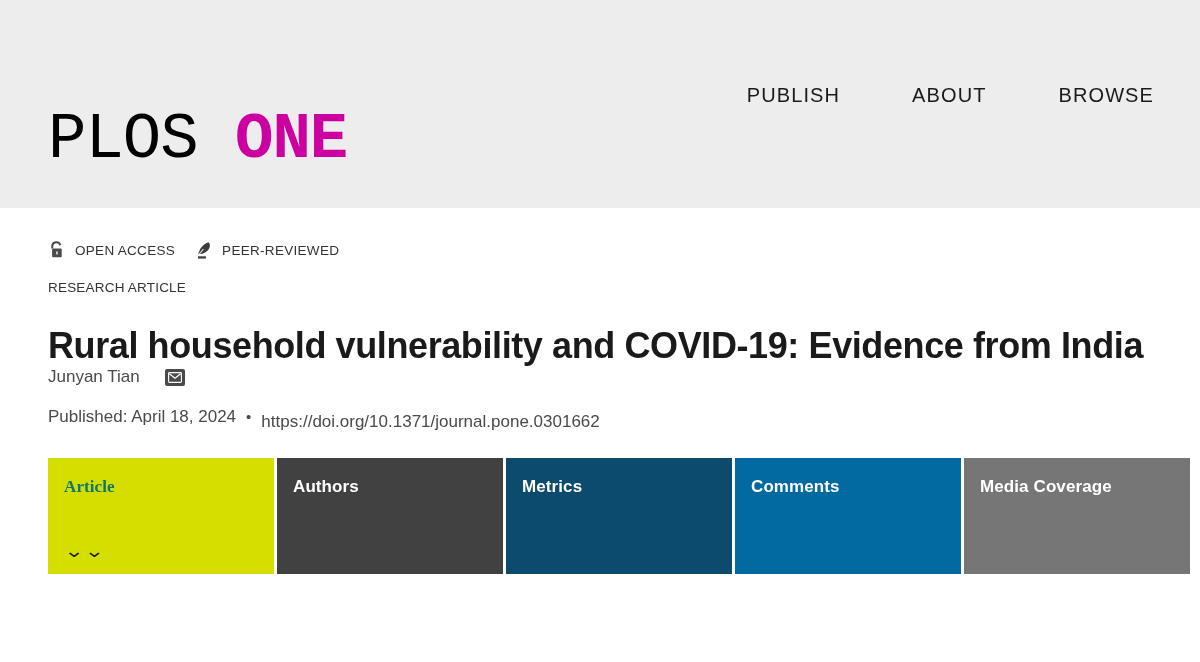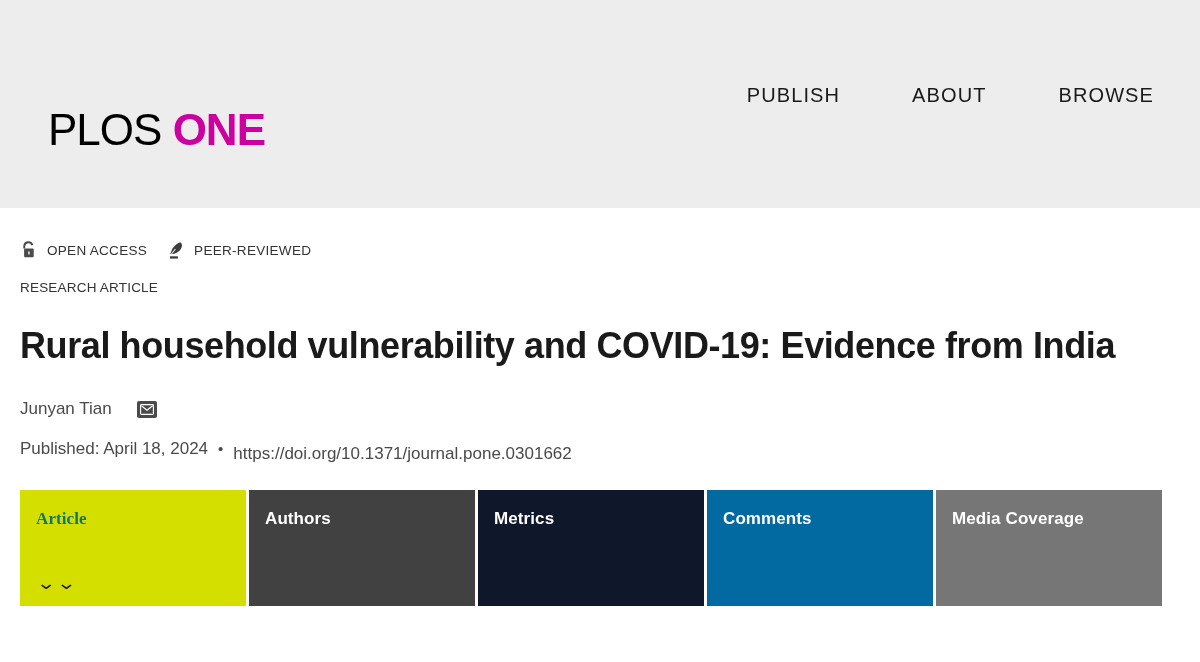"PLOS ONE" .logo { font-family: Liberation Sans, sans-serif -> Liberation Mono, monospace; font-size: 44px -> 64px }
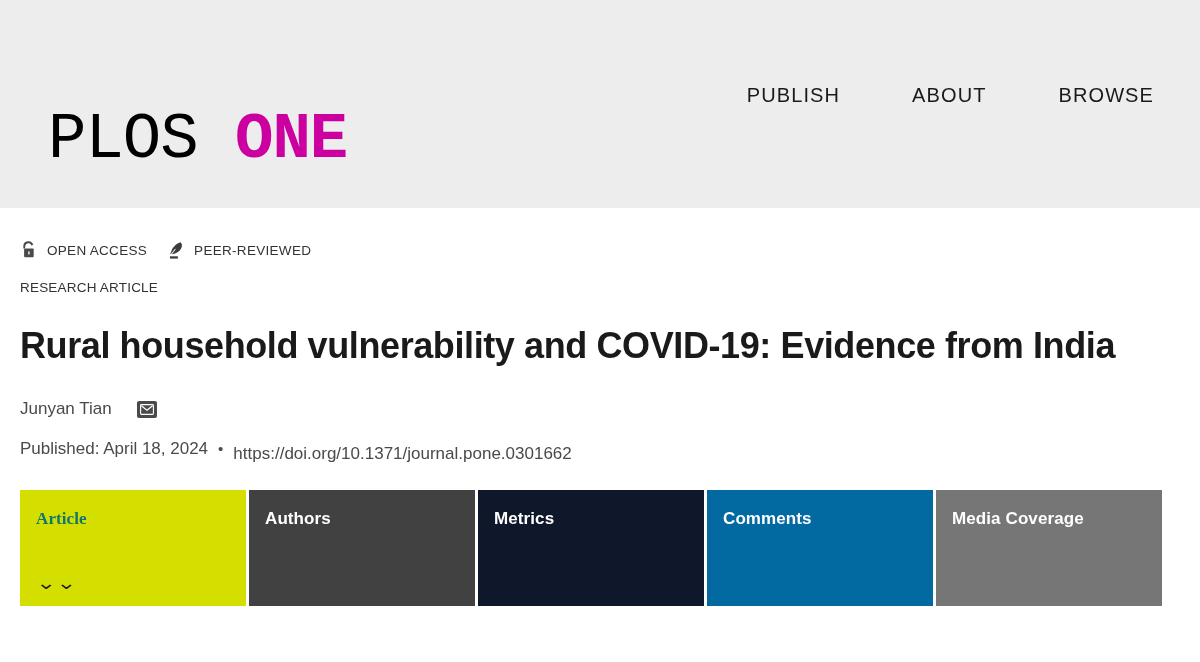"OPEN ACCESS" .article-wrap { padding: 0 20px -> 0 48px }
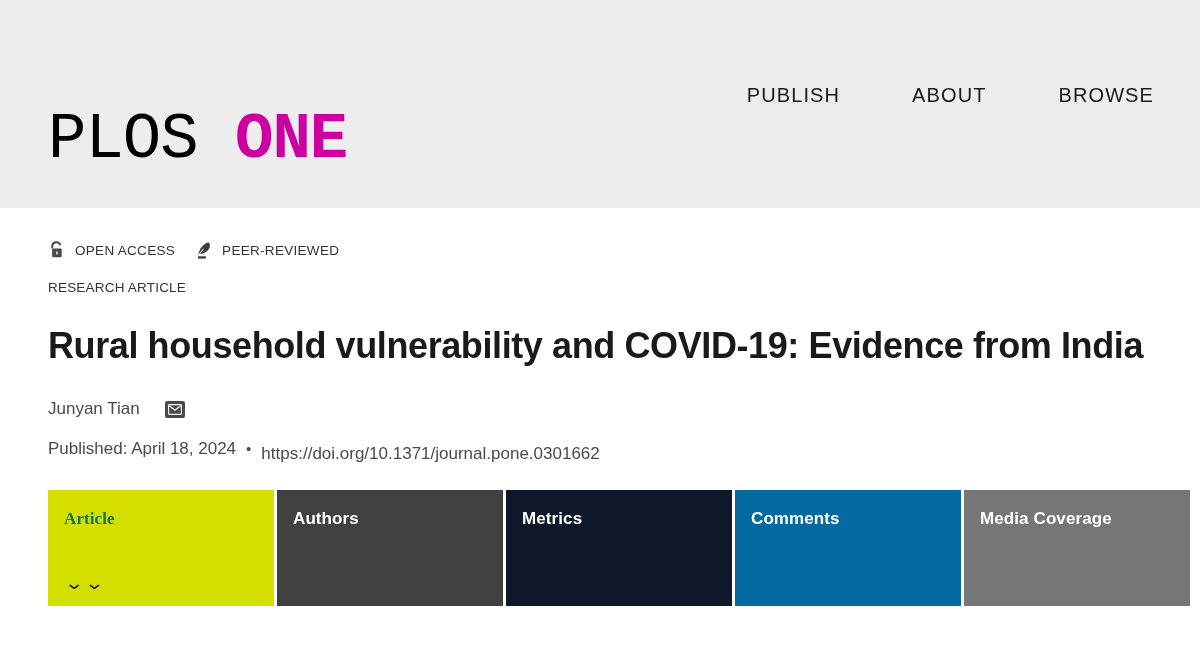"Junyan Tian" .author-line { margin-top: 32px -> 0 }
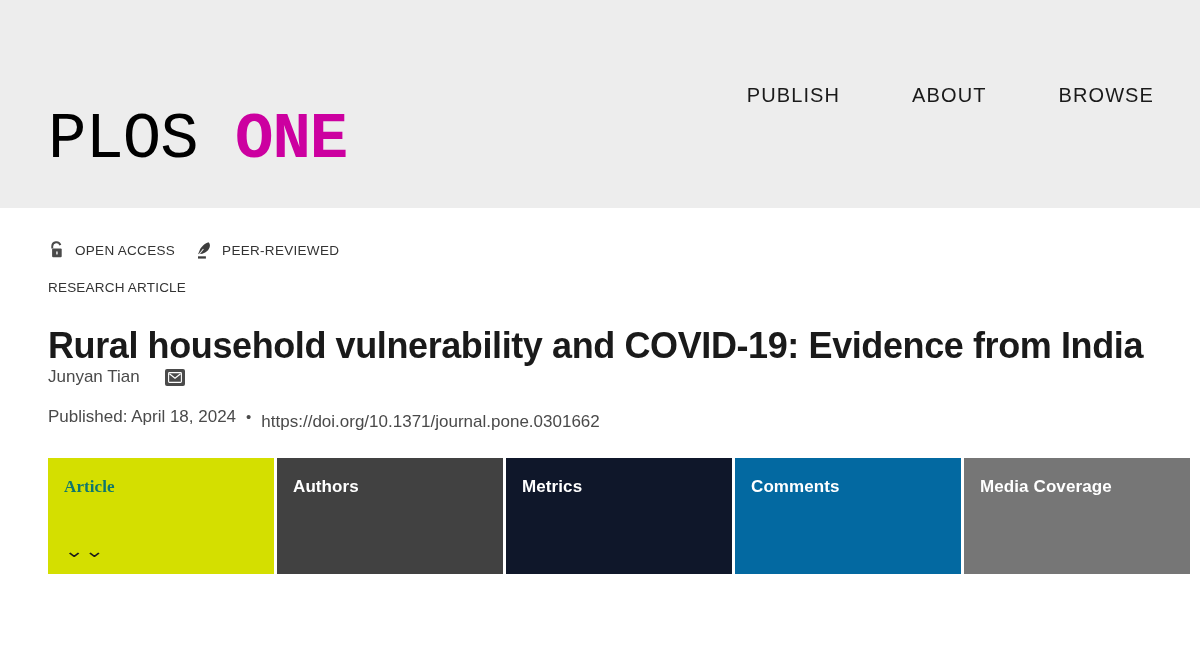"Metrics" .tab.t-metrics { background: #0f172a -> #0c4a6e }
